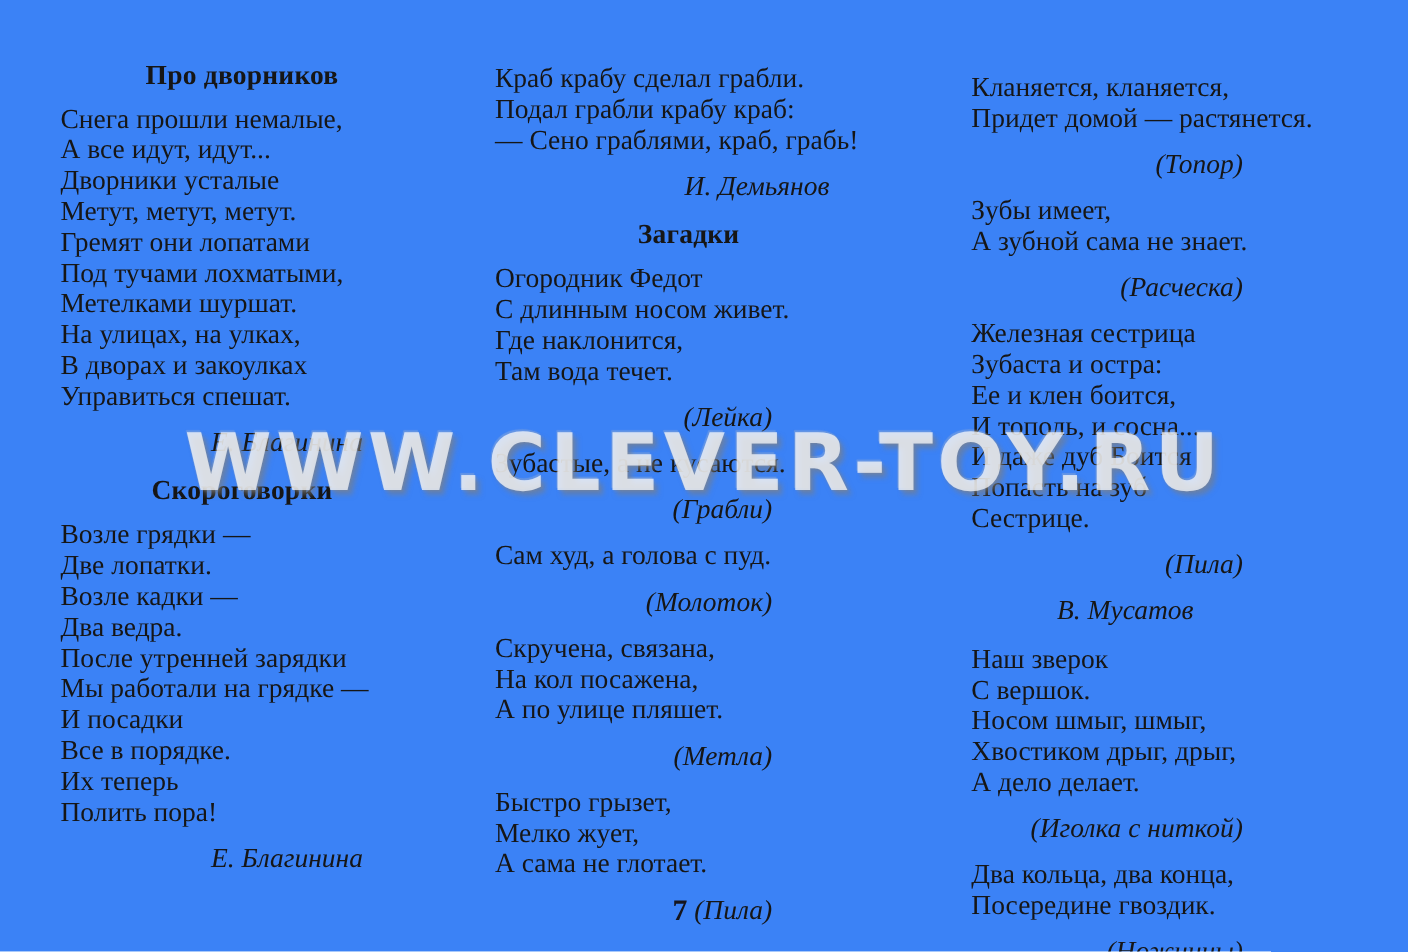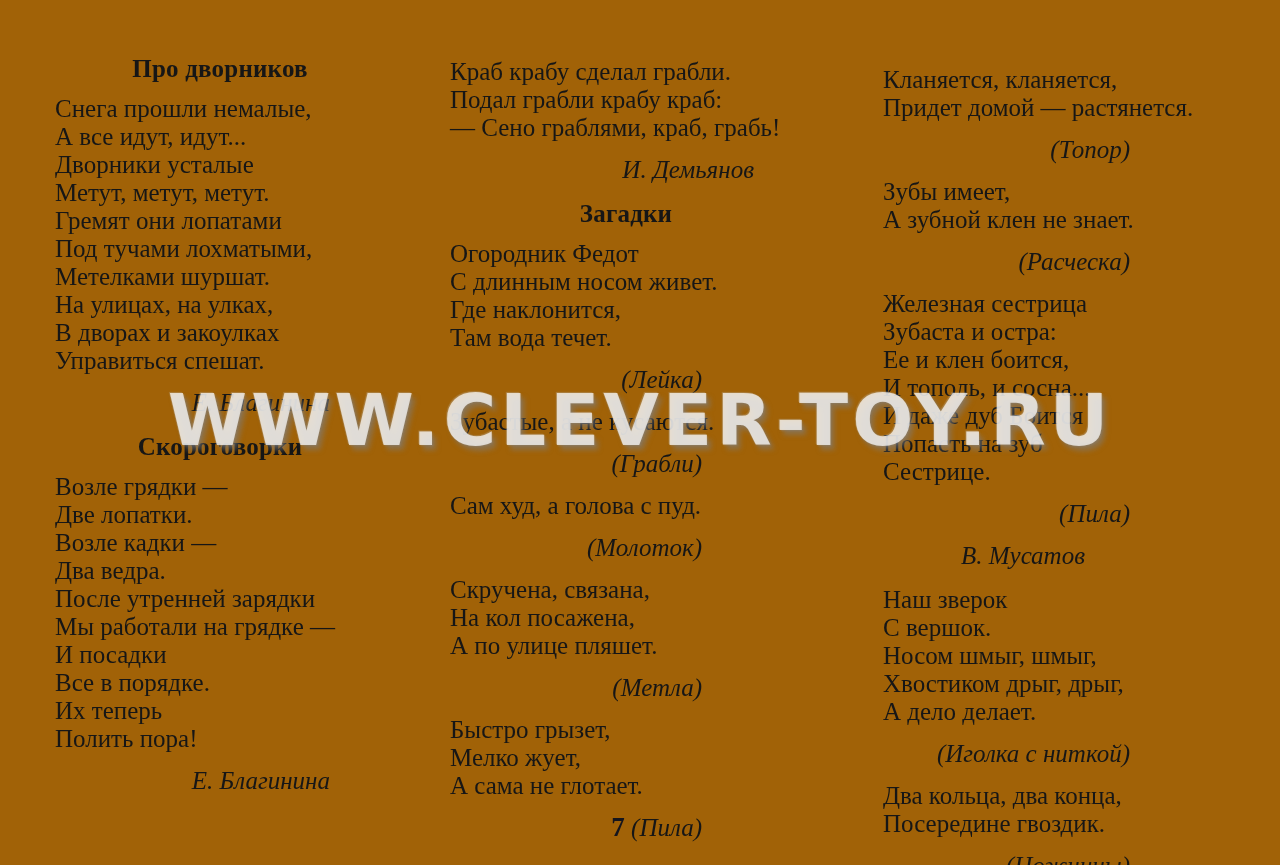"Про дворников" .page { background: #a16207 -> #3b82f6 }
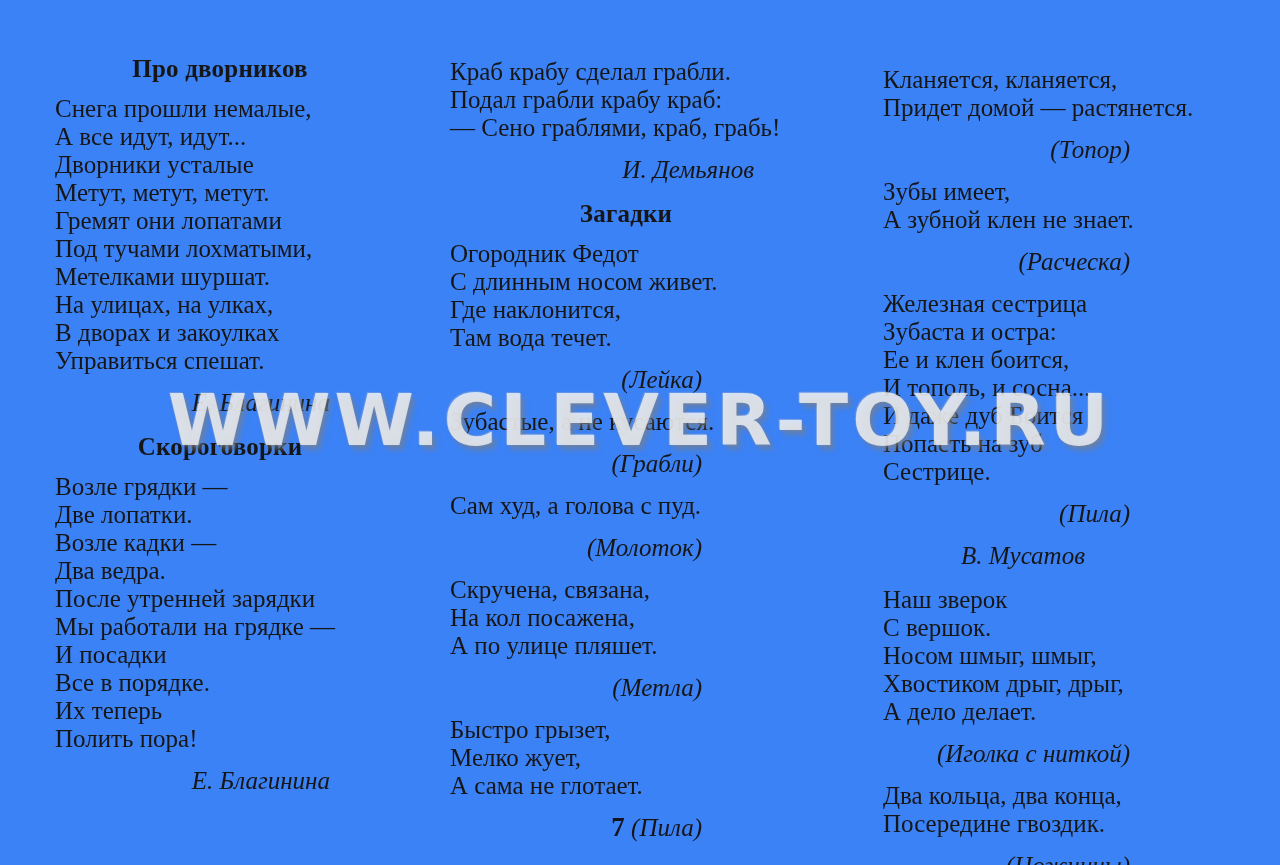"А зубной клен не знает." div.line { text: клен -> сама }
